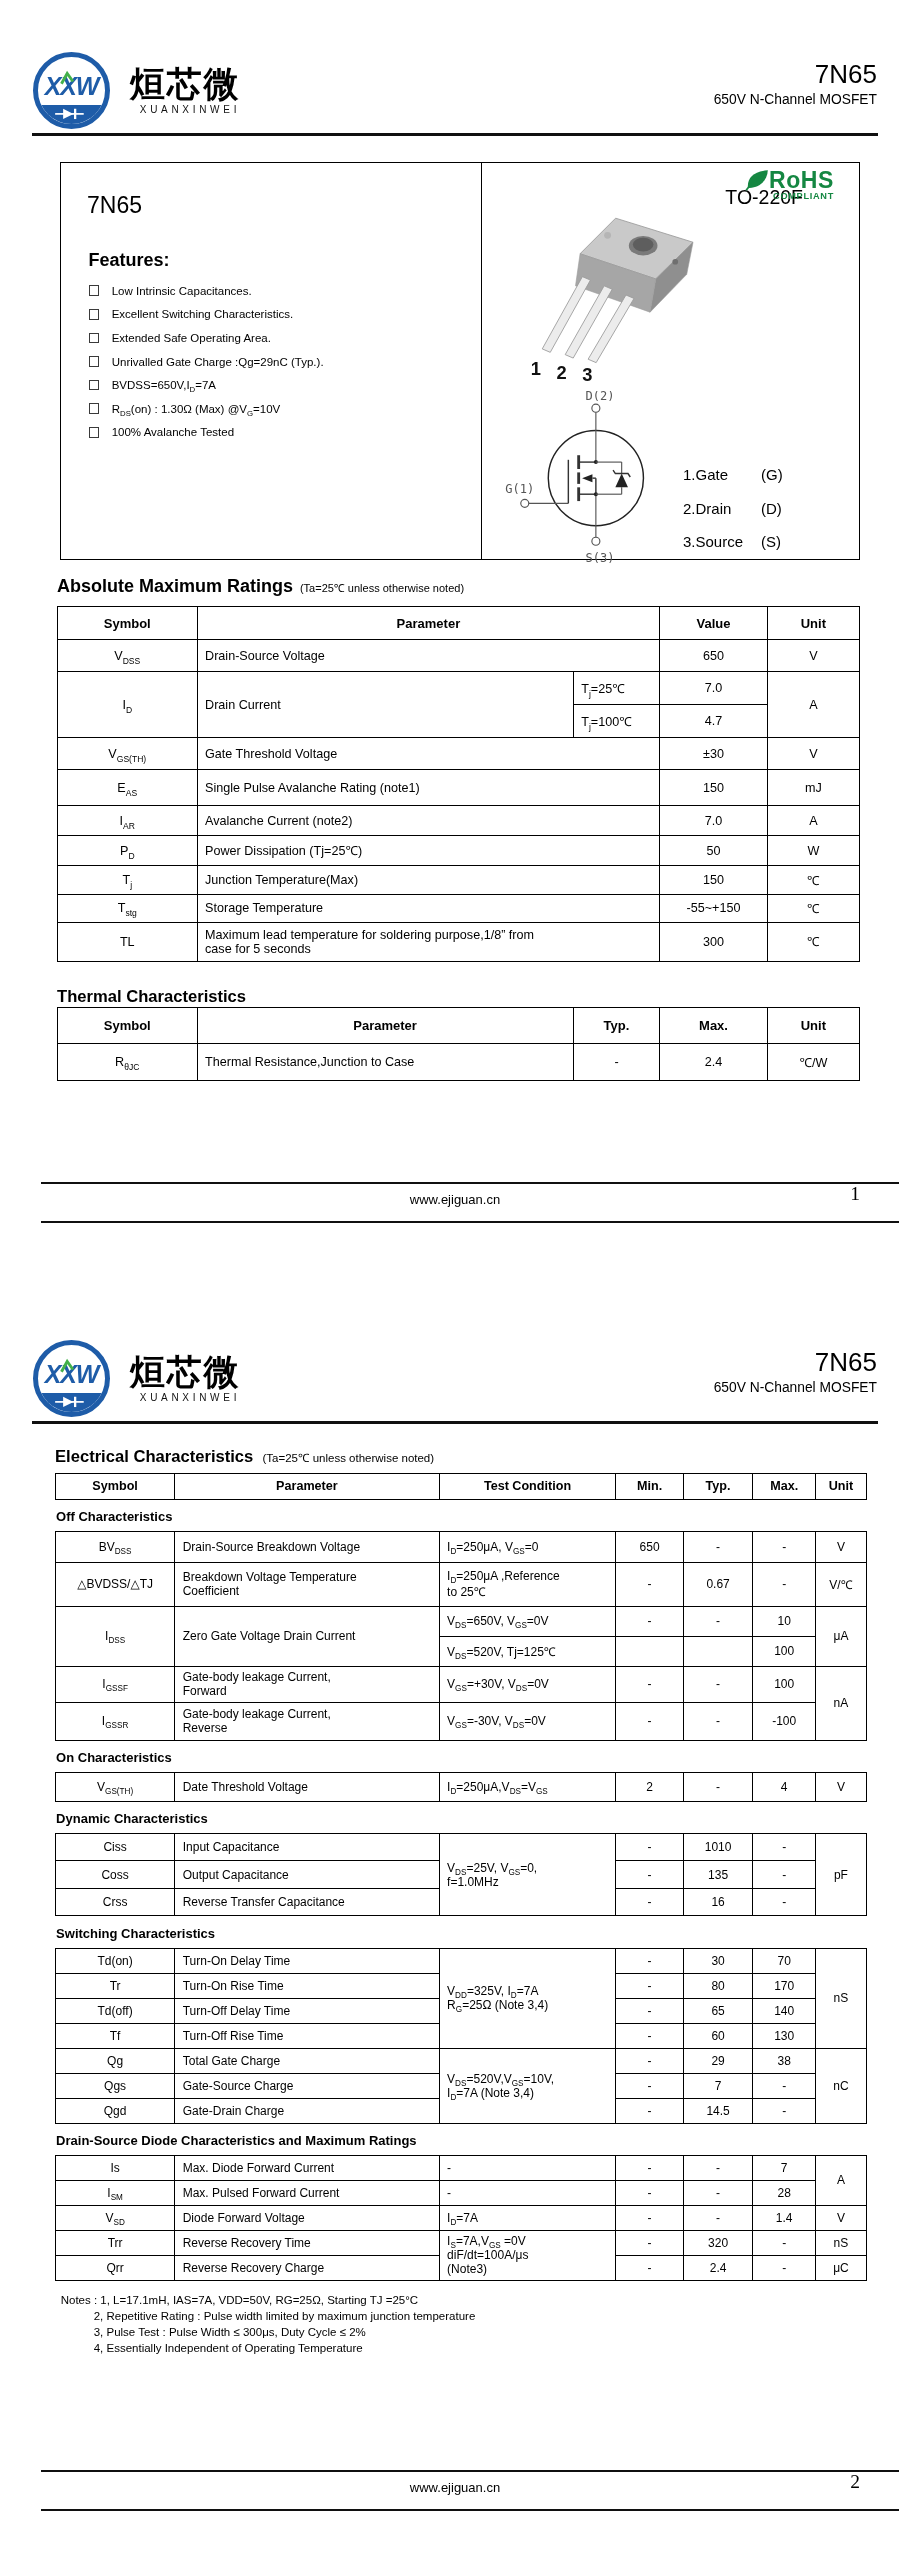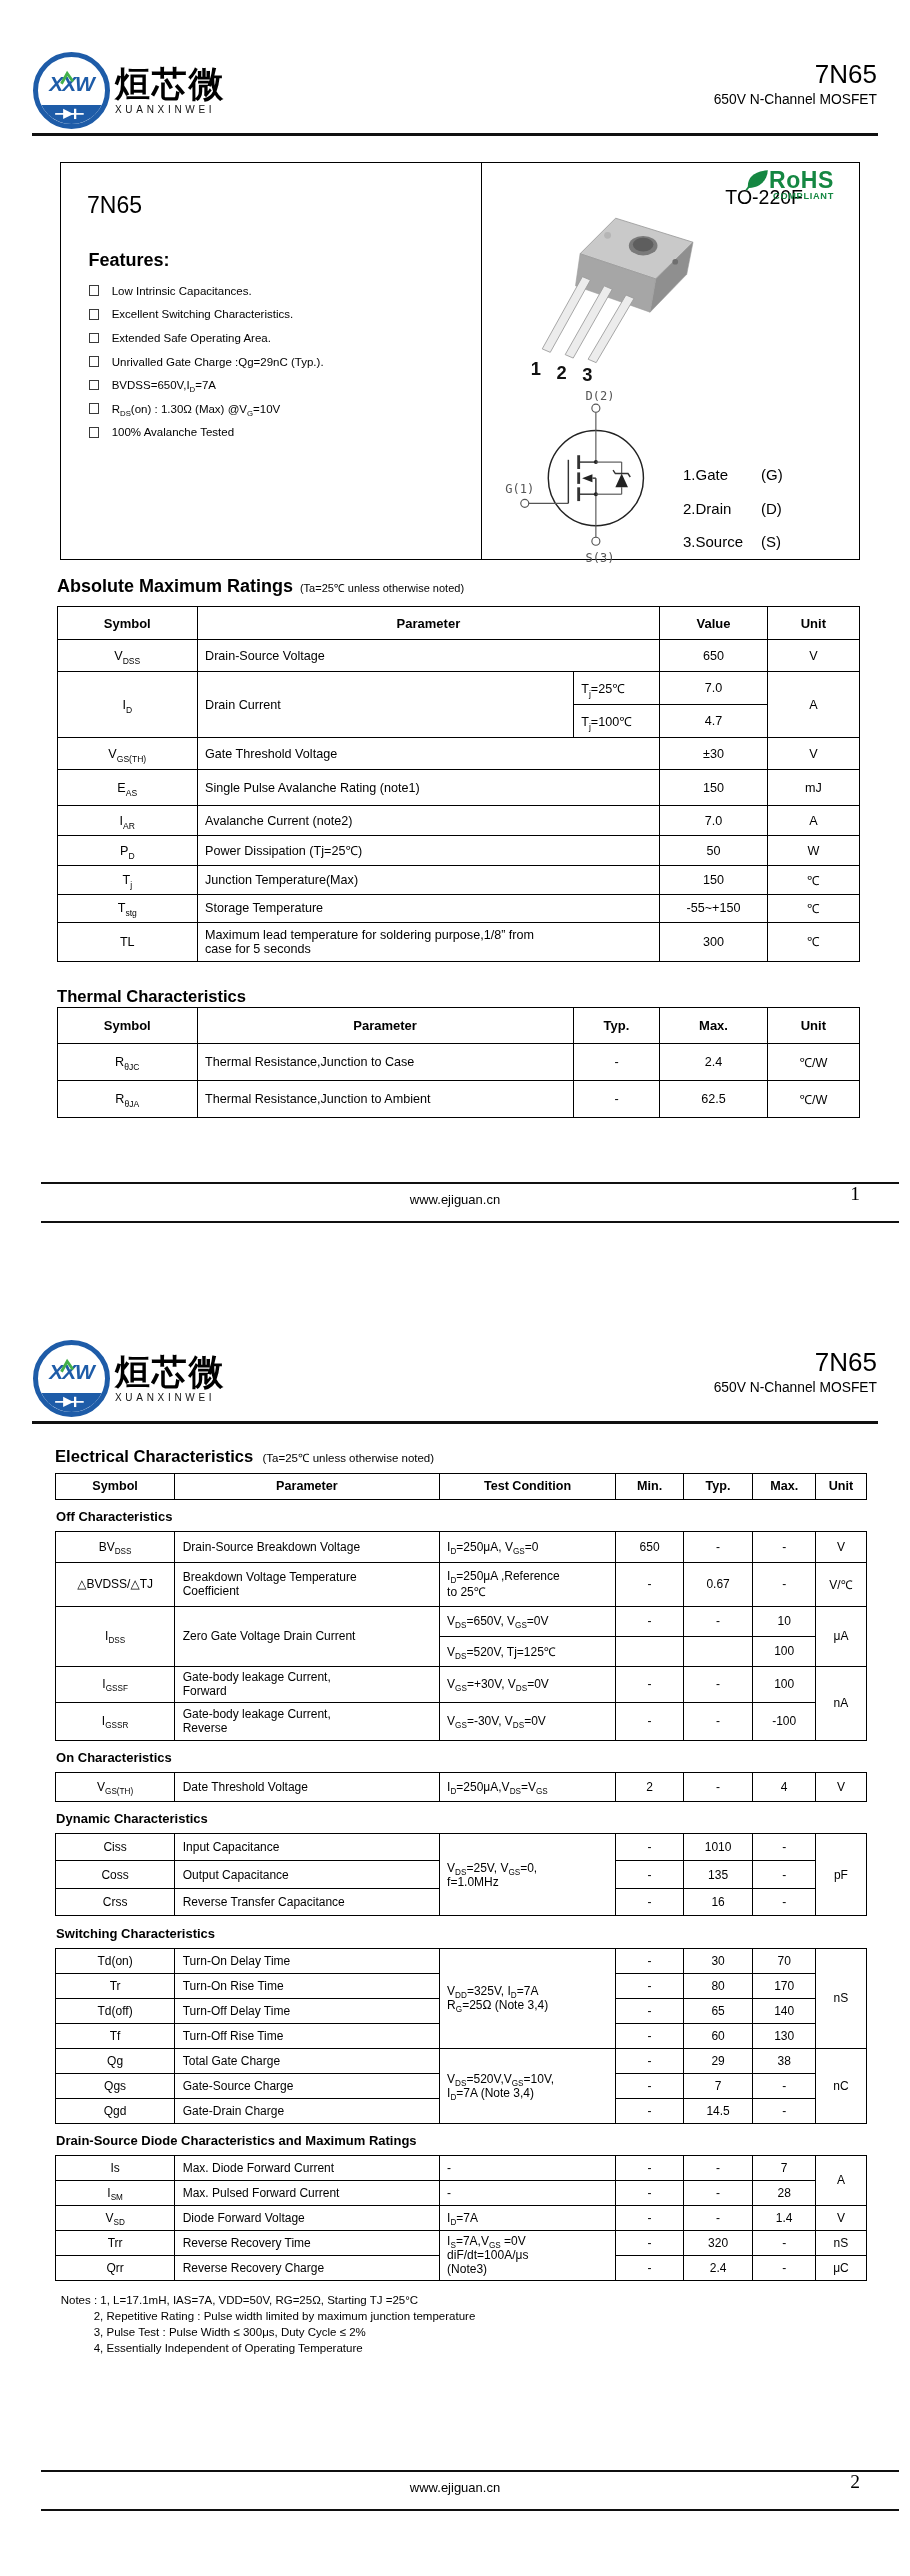"XXW" .logo-xxw { font-size: 21px -> 25px }
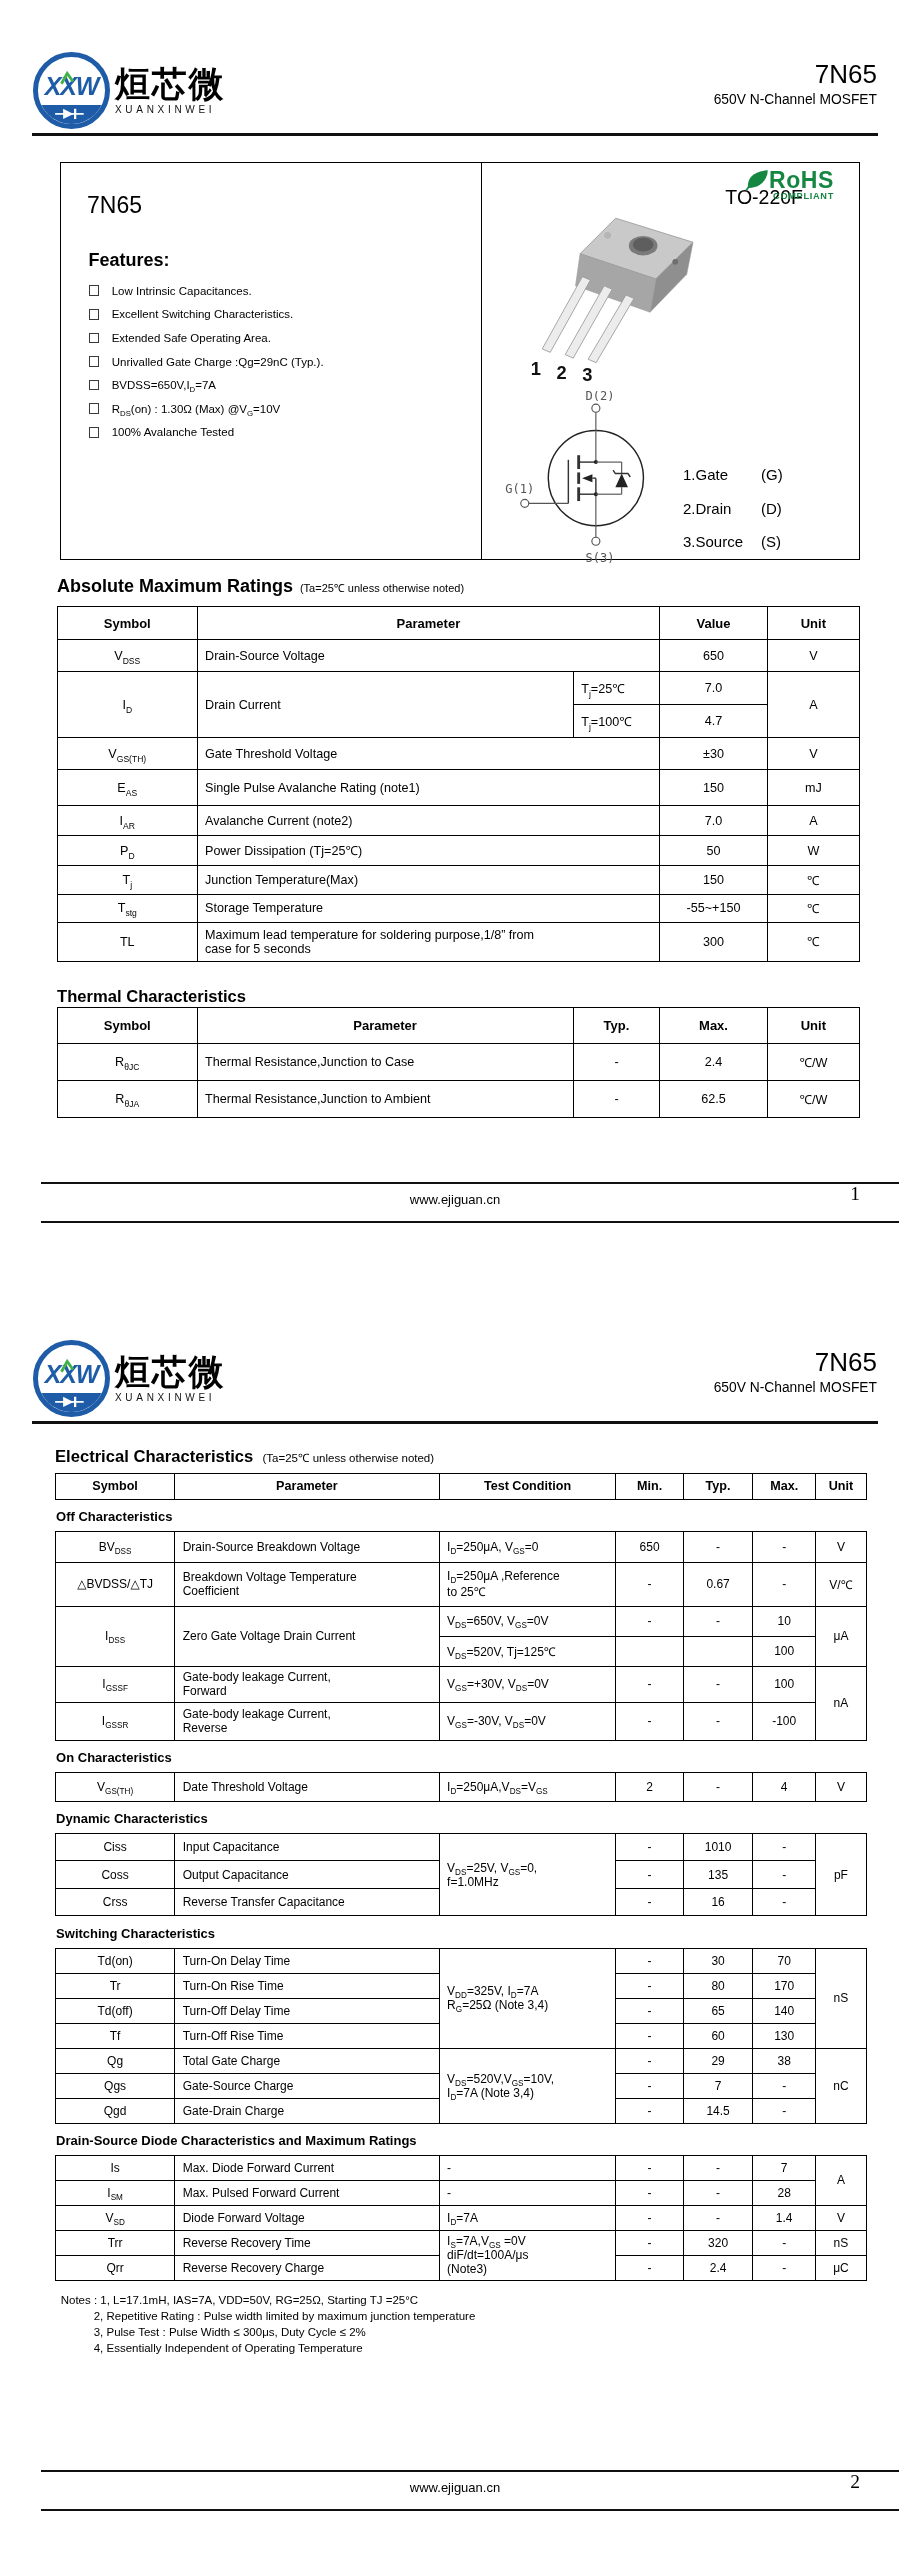"烜芯微" .brand-col { margin-left: 5px -> 20px; text-align: none -> right }
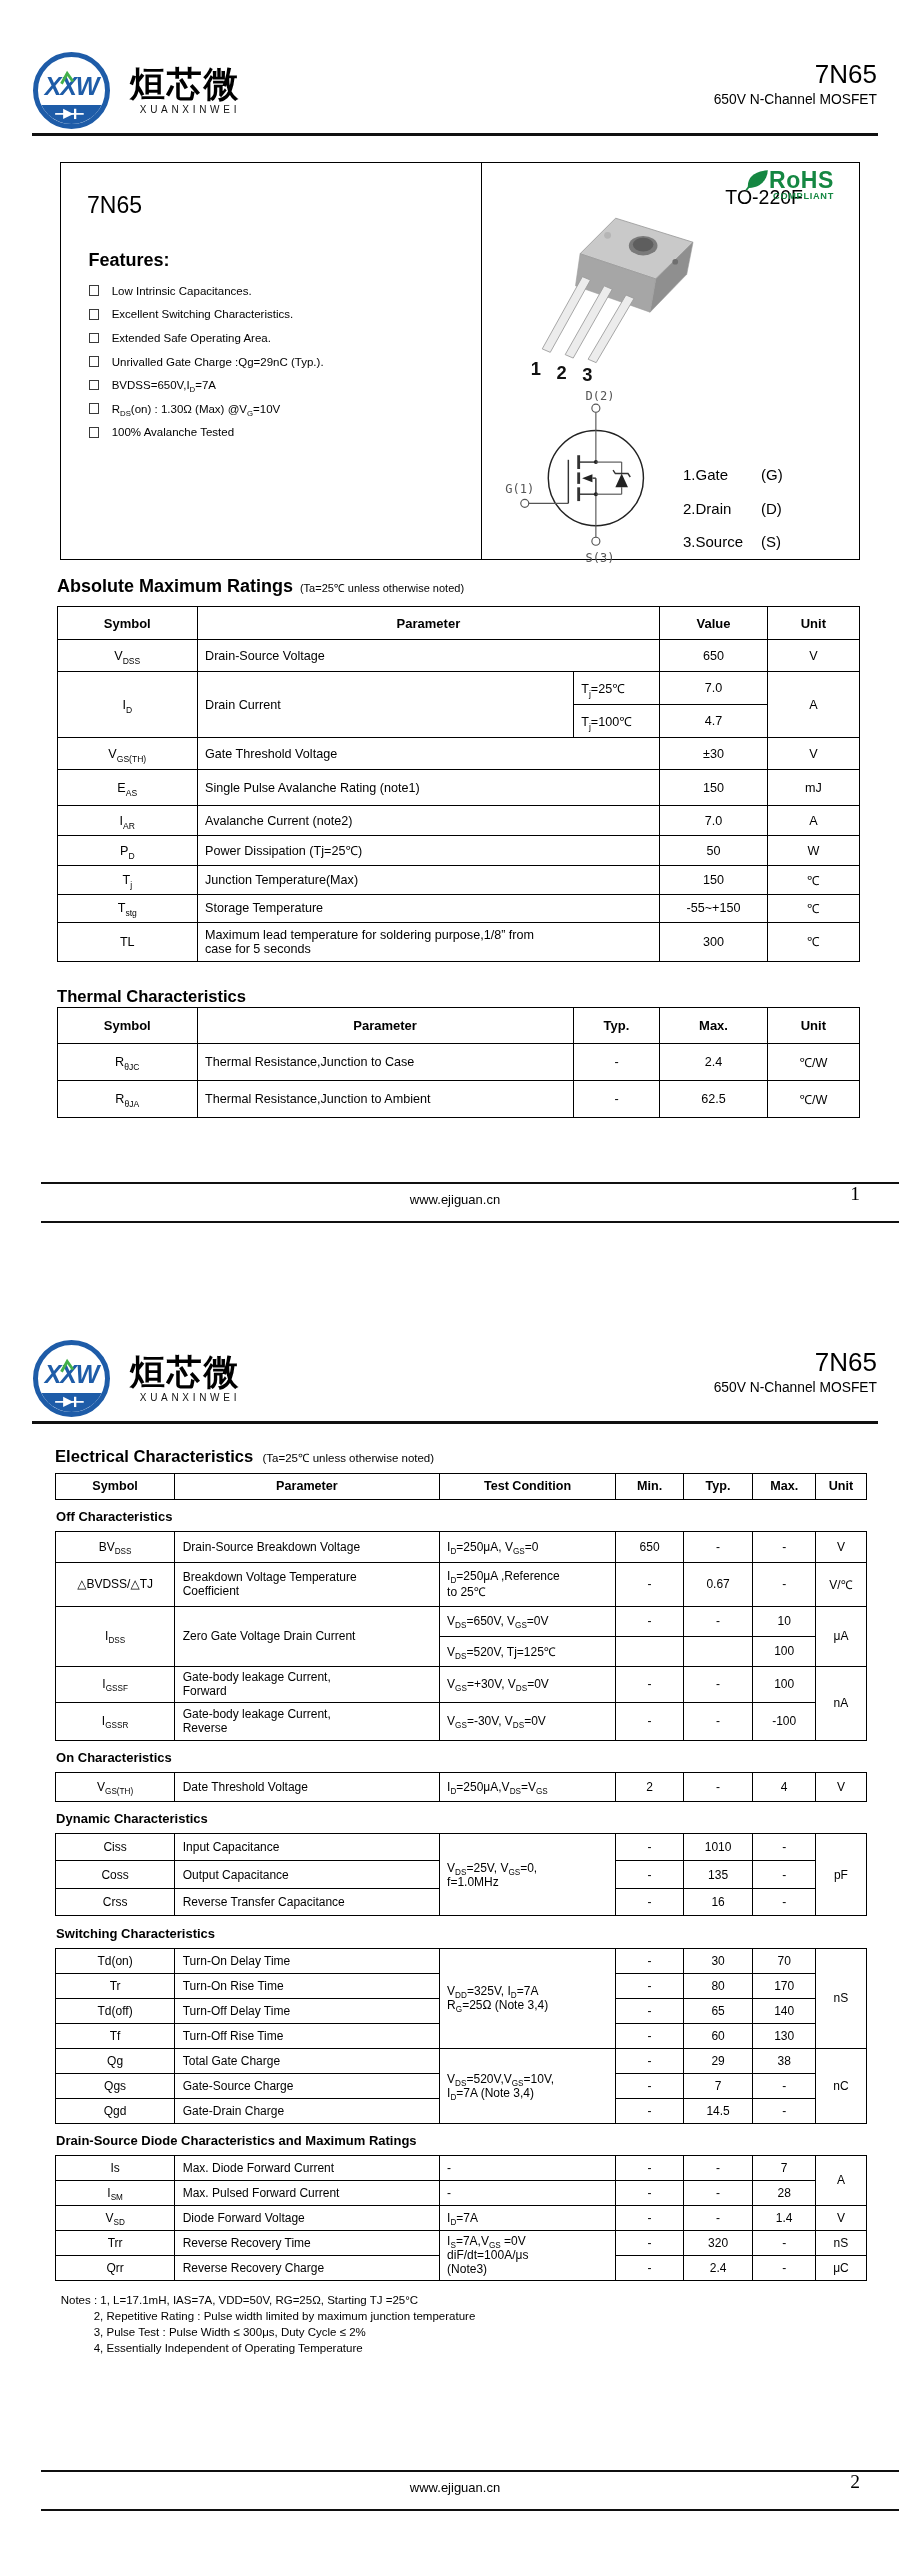"RθJA" tr { html: <tr> <td>R<sub>θJA</sub></td> <td>Thermal Resistance,Junction to Ambient</td> <td>-</td> <td>62.5</td> <td>℃/W</td> </tr> -> none }
